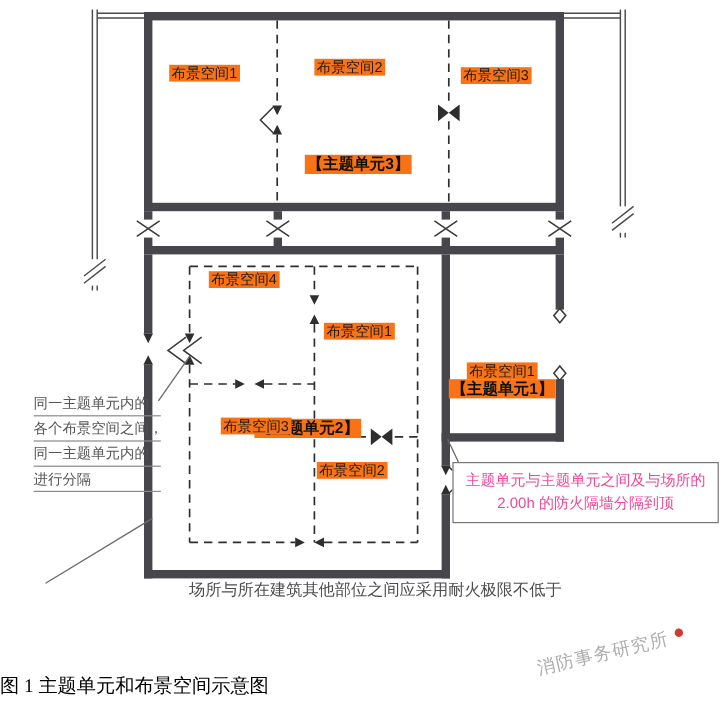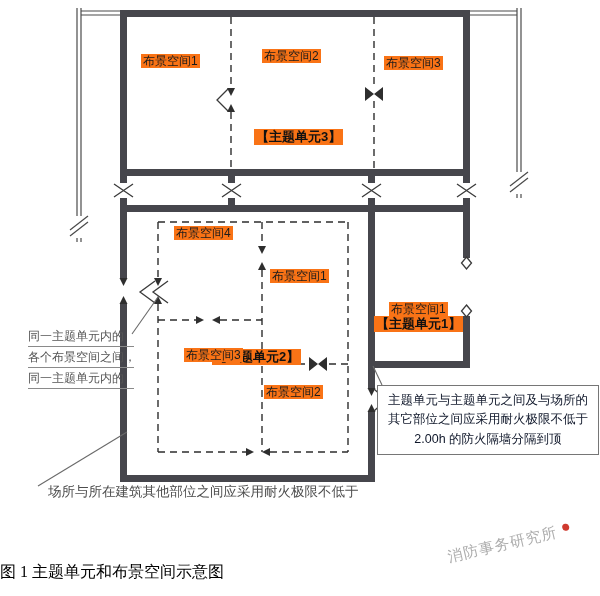"进行分隔" div.row { html: none -> <div>进行分隔</div> }
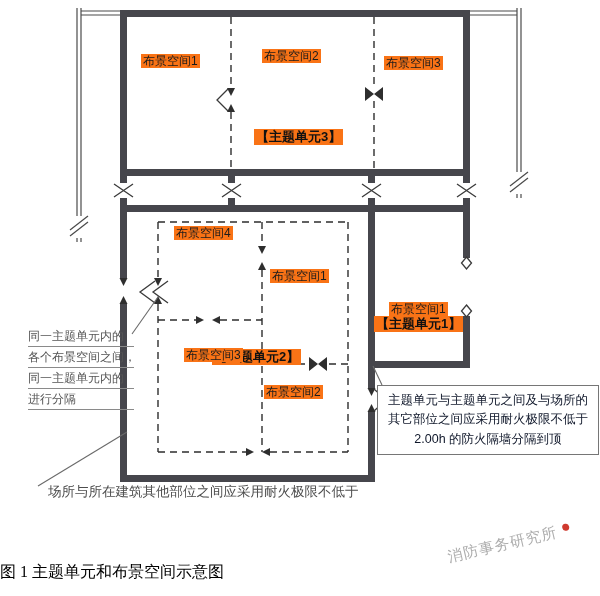"主题单元与主题单元之间及与场所的" .ann-box { color: #0f172a -> #ec4899 }
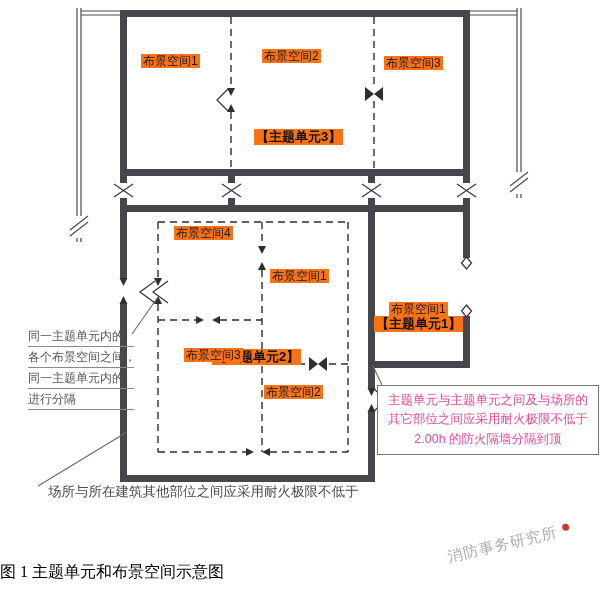"其它部位之间应采用耐火极限不低于" div { html: <div>其它部位之间应采用耐火极限不低于</div> -> none }
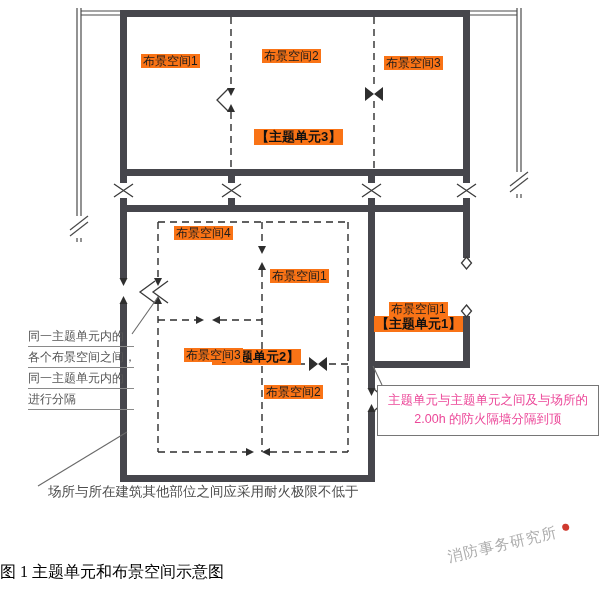"场所与所在建筑其他部位之间应采用耐火极限不低于" .ann-bottom { text-align: left -> right }
